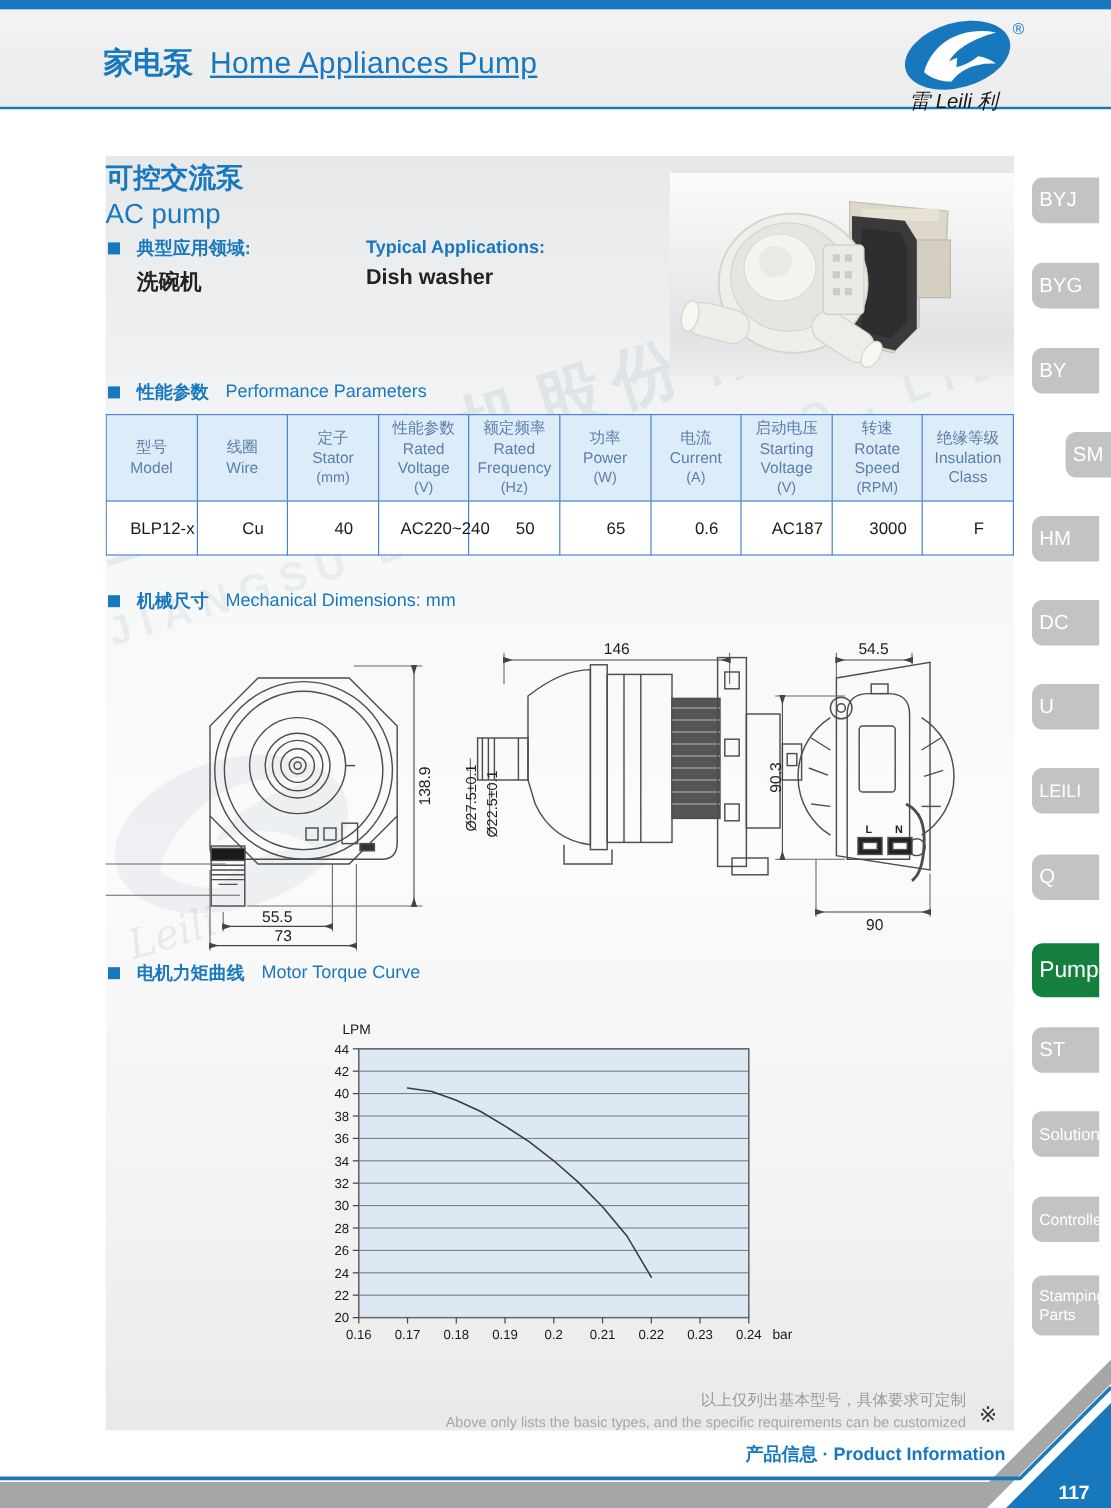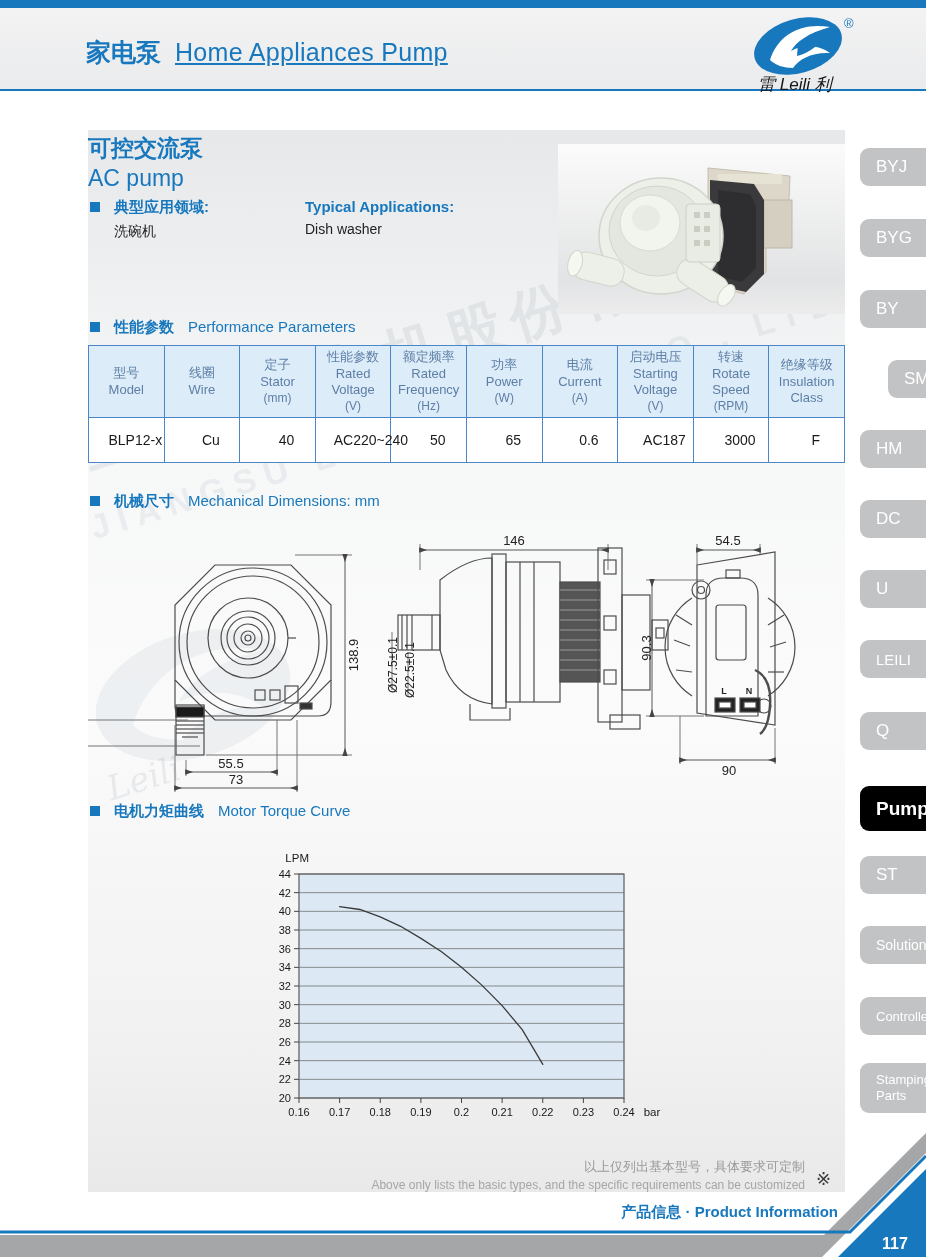"BYJ" .tab { padding-left: 16px -> 6px; width: 66px -> 56px }
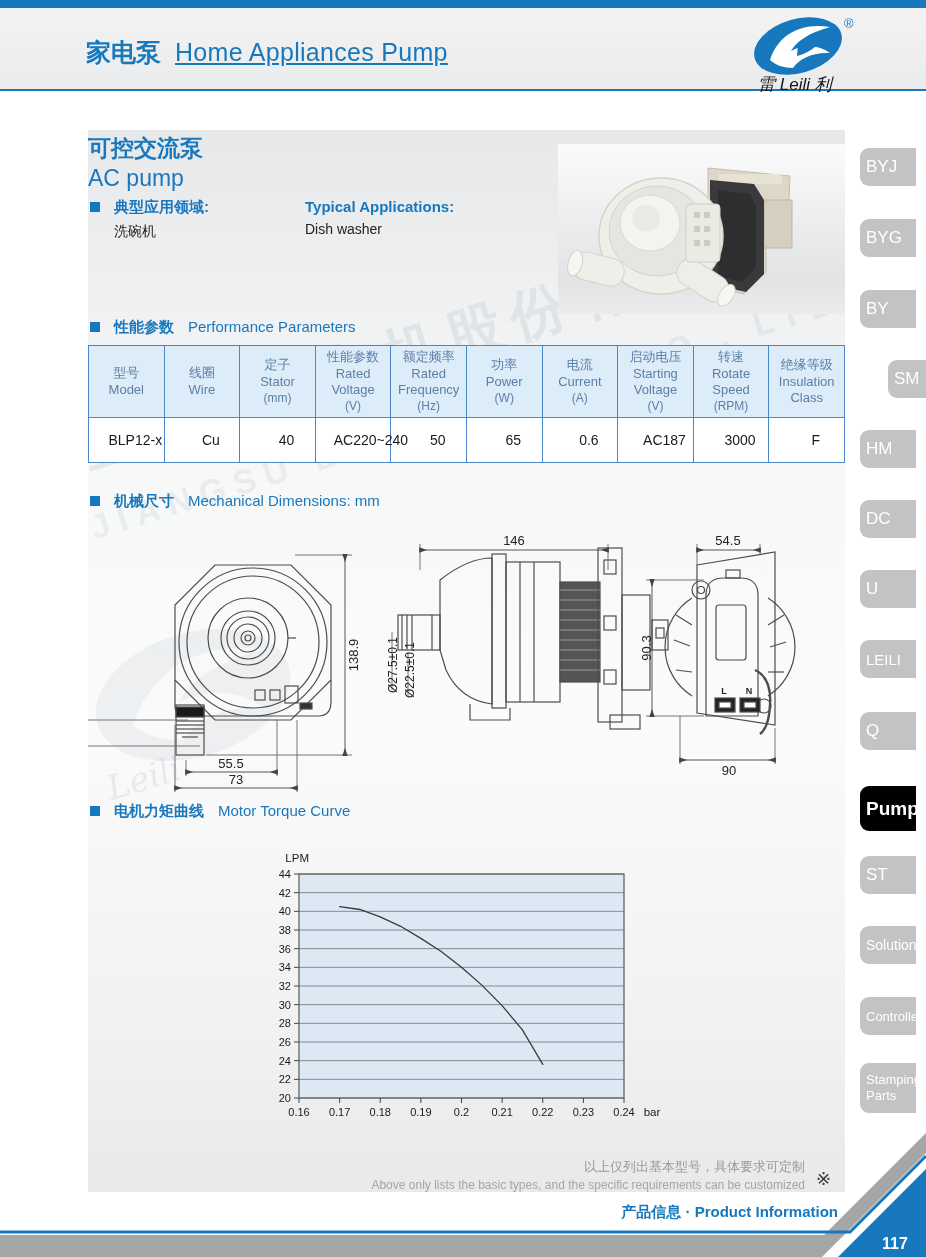"洗碗机" .app-value { font-size: 14px -> 18px; font-weight: none -> bold }
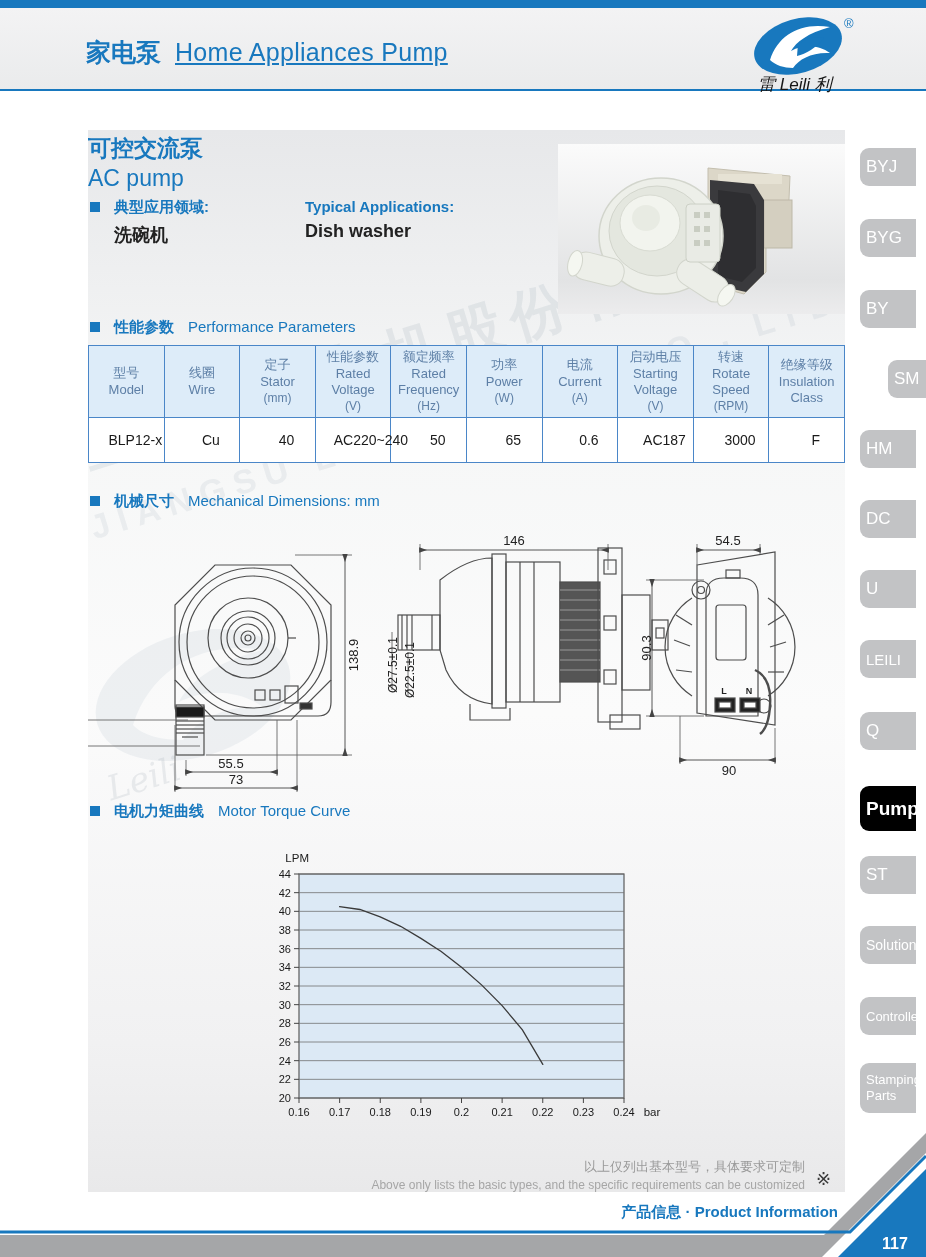"Pump" .tab.active { background: #000000 -> #15803d; font-weight: 700 -> 400 }
